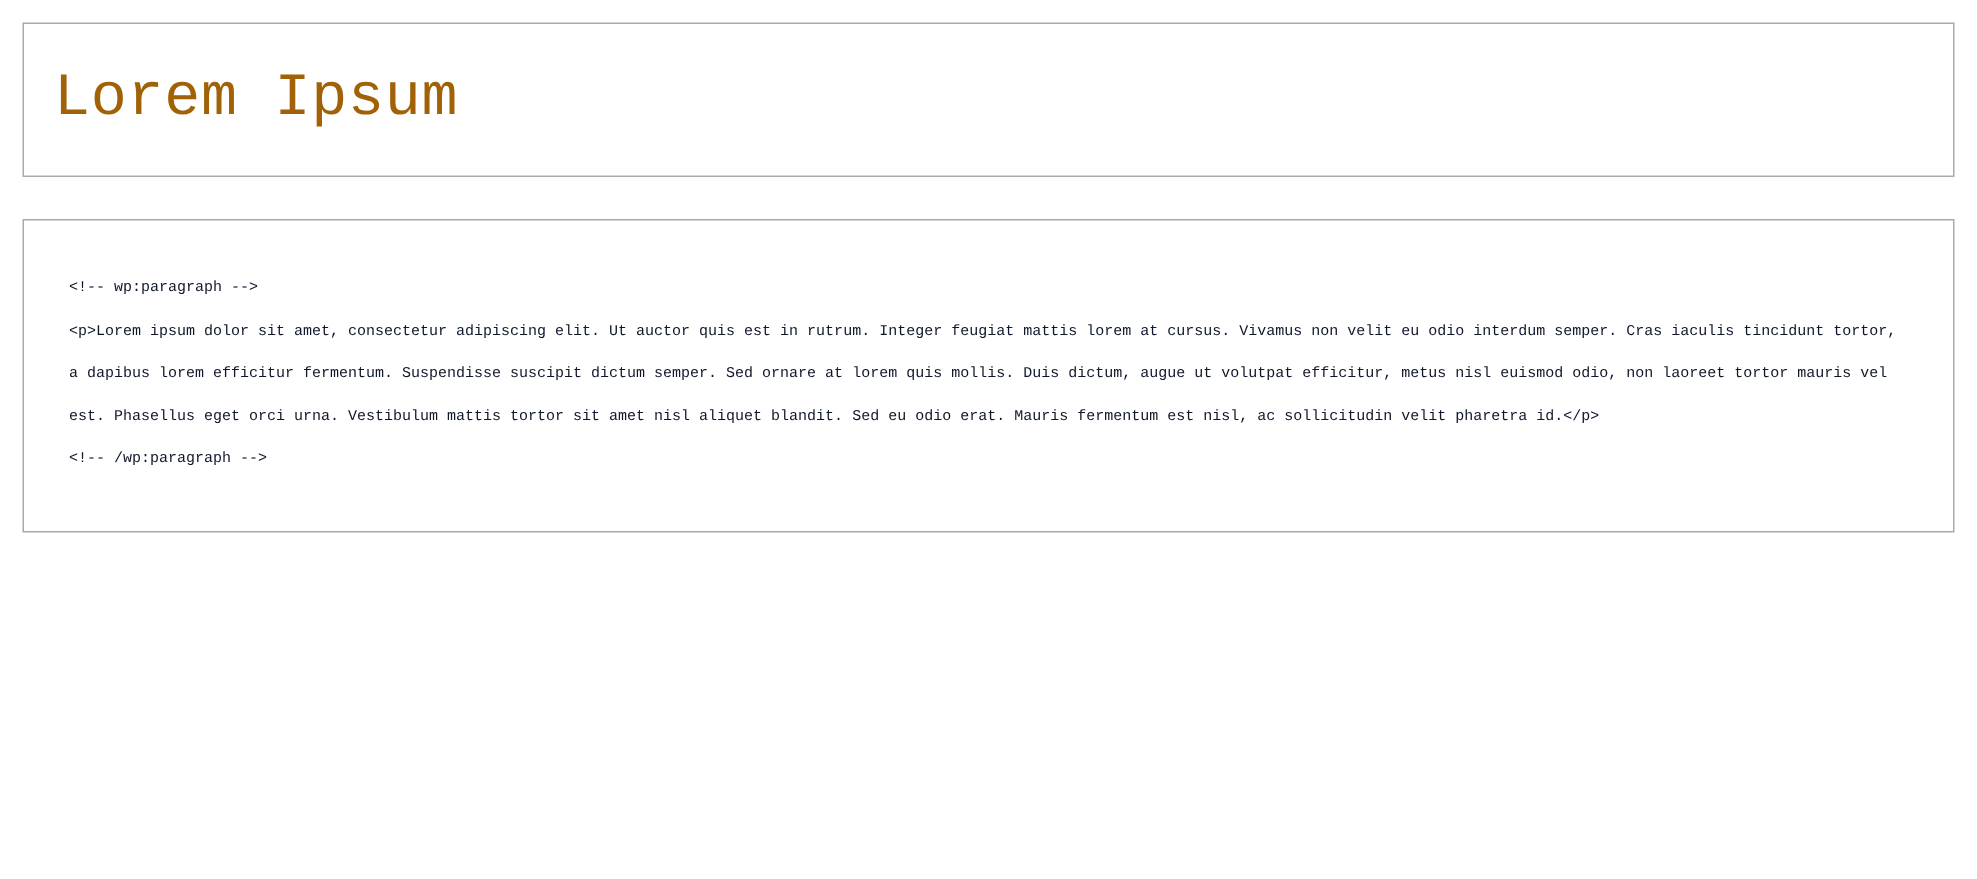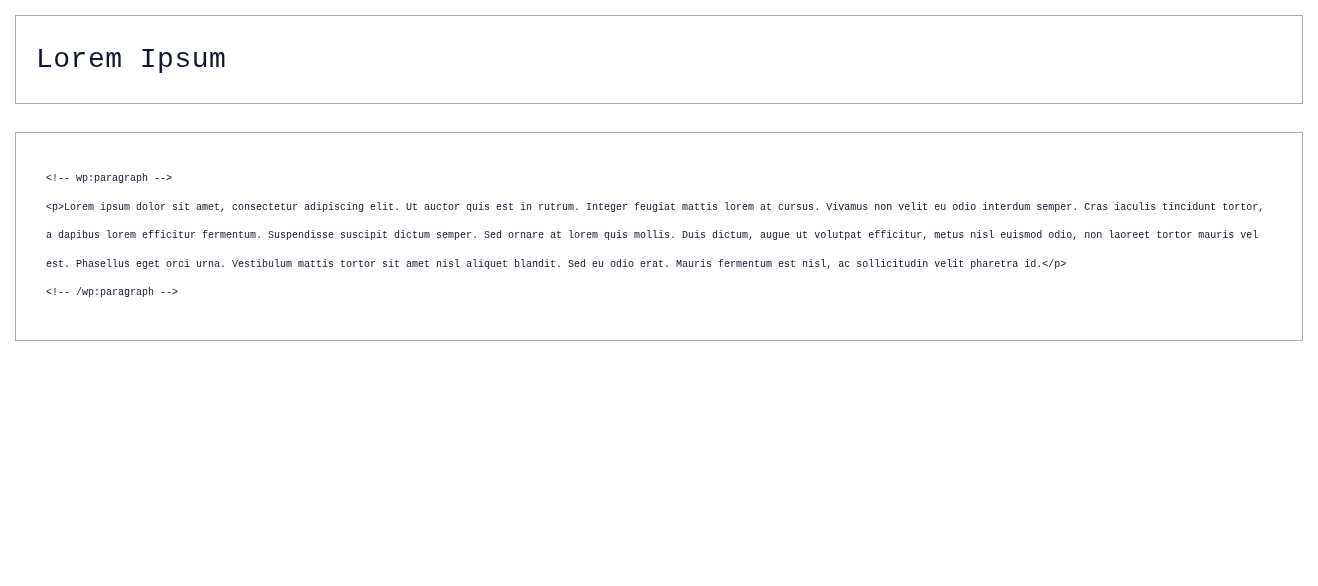"Lorem Ipsum" .title-text { color: #0f172a -> #a16207; font-size: 28px -> 40px }
